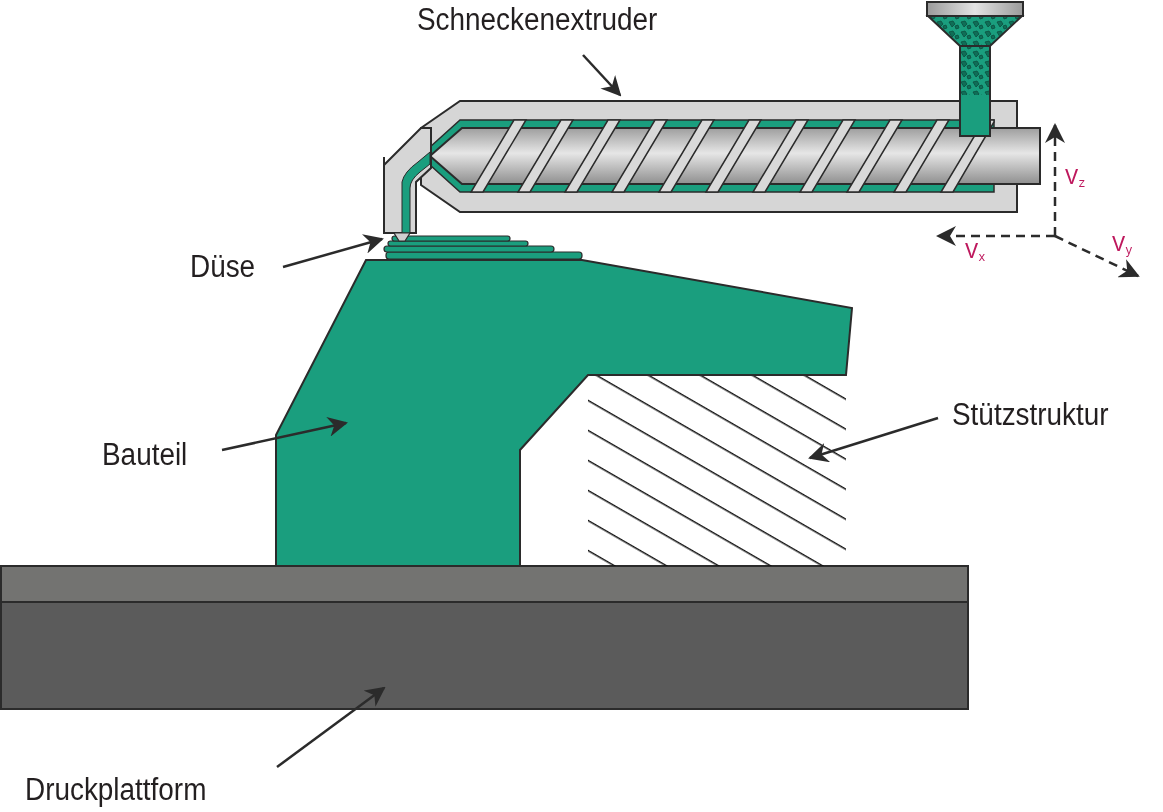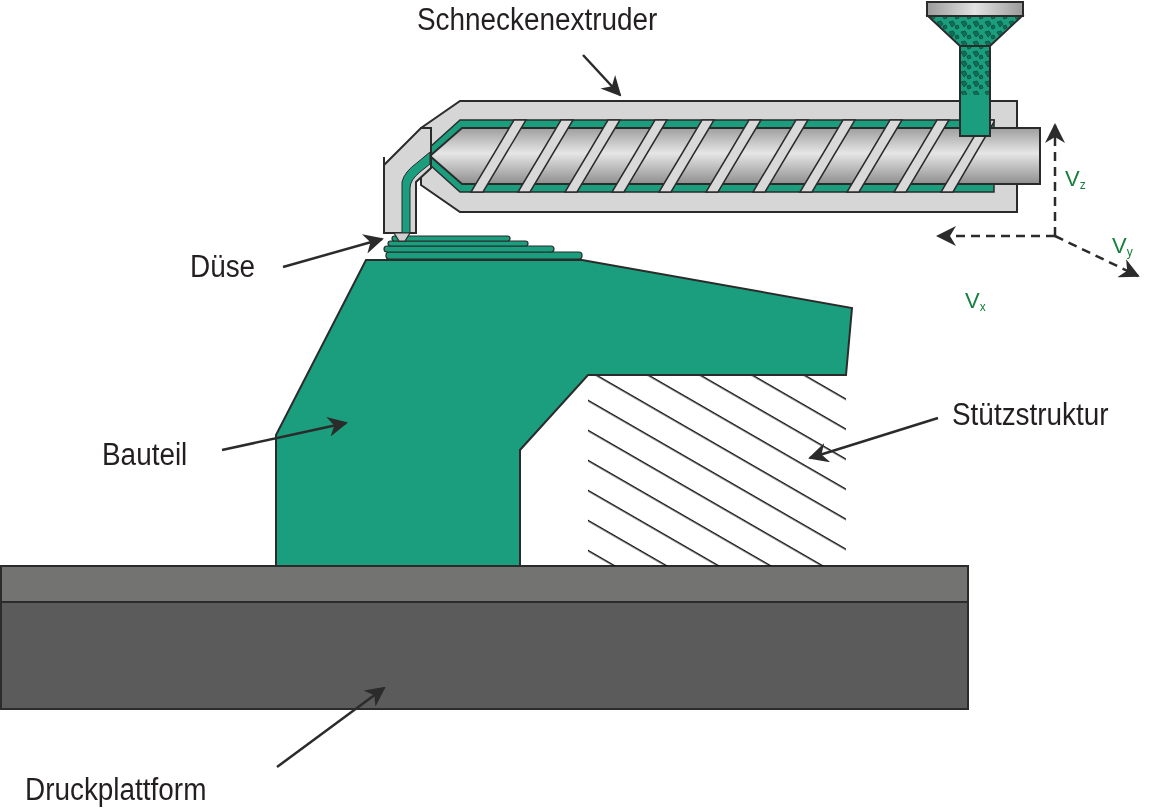"Vz" .vel { color: #15803d -> #be185d; font-family: Liberation Sans, sans-serif -> Liberation Mono, monospace }
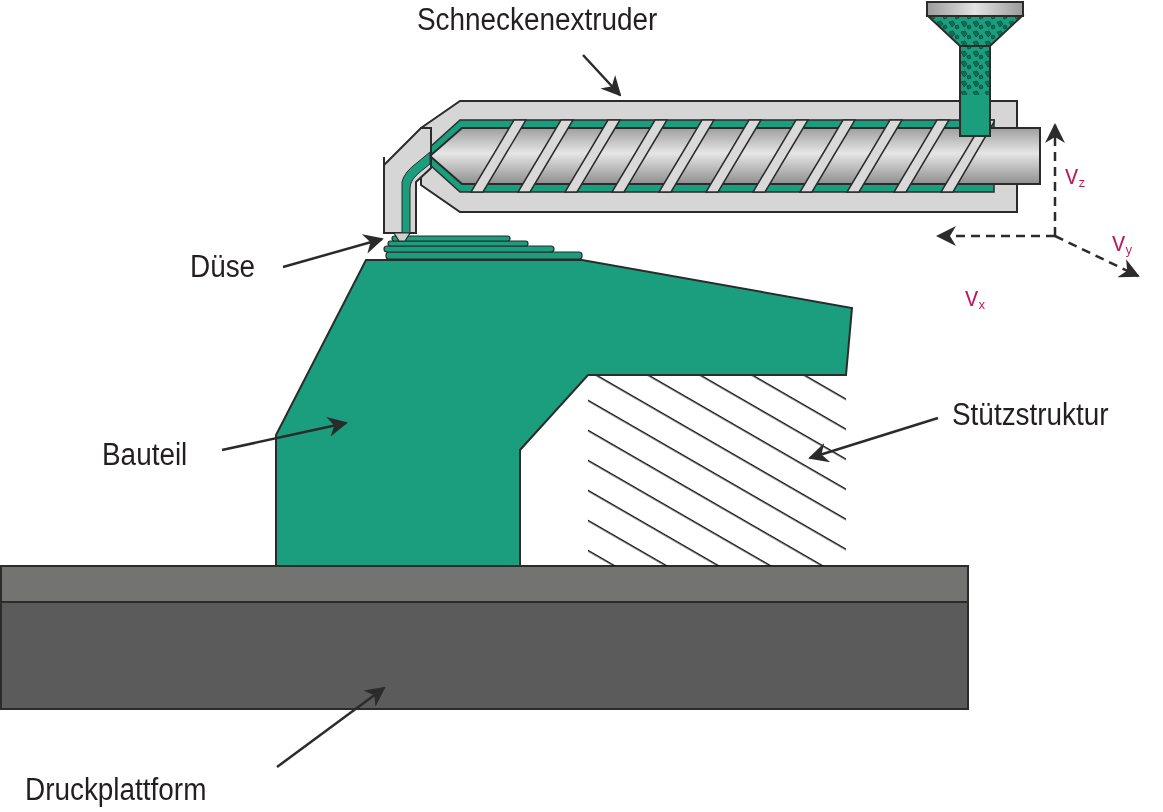"Vx" div.vel { margin-top: 48px -> none }
